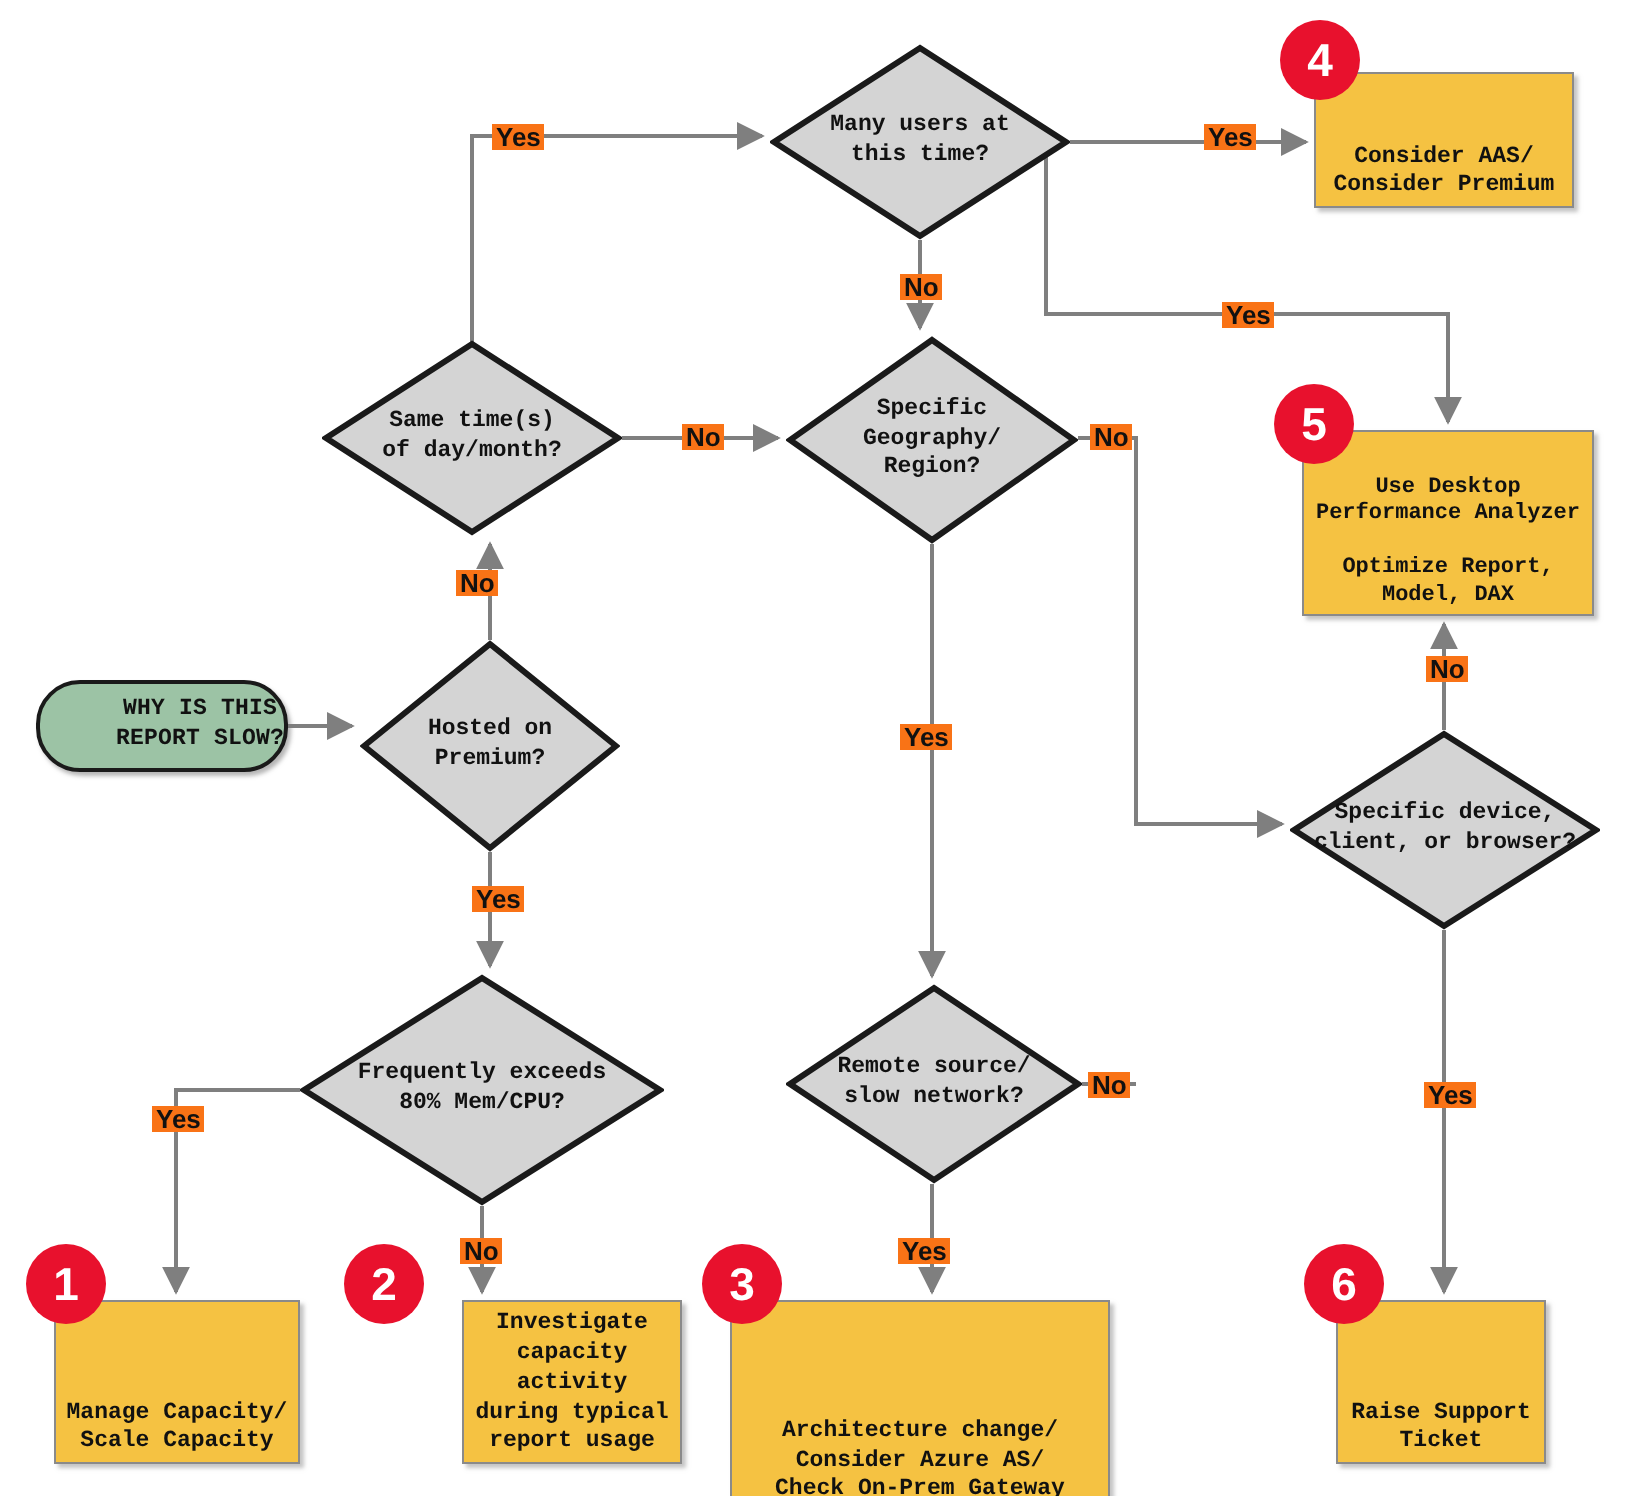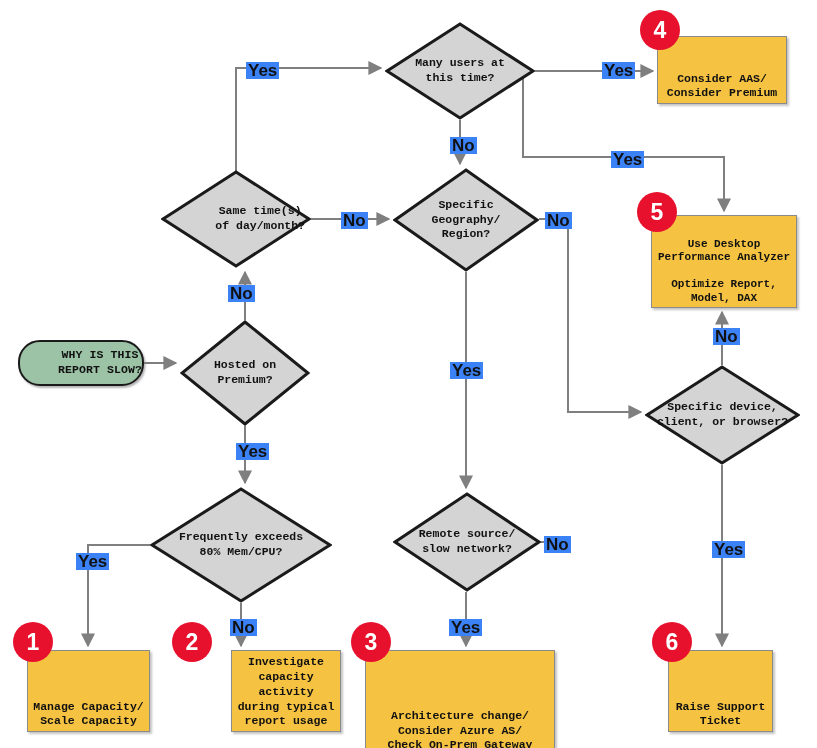"Yes" .wlabel { background: #3b82f6 -> #f97316; font-size: 17px -> 13px }
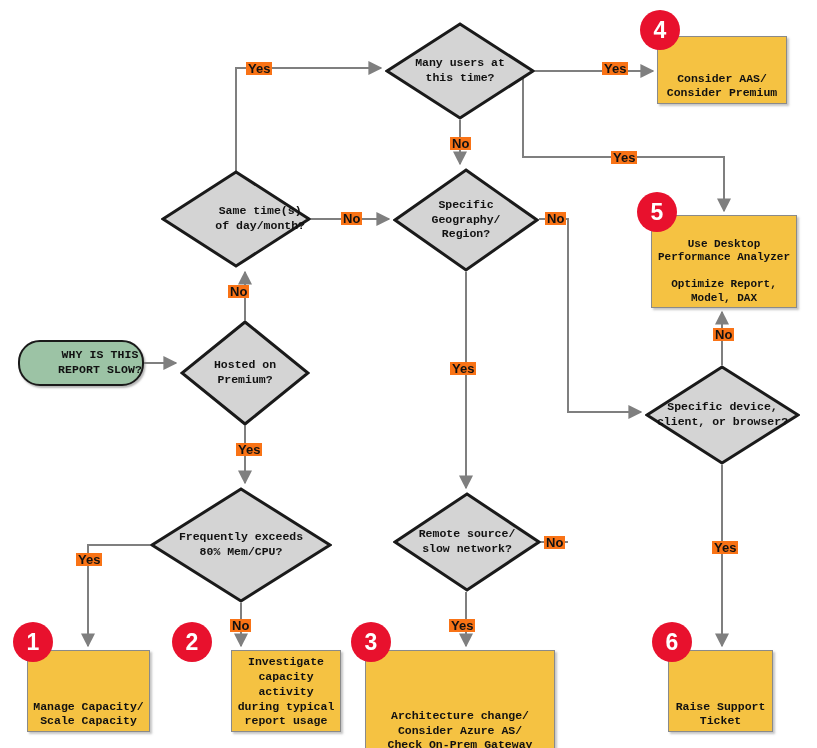"Same time(s)" div.node { justify-content: flex-end -> none }
